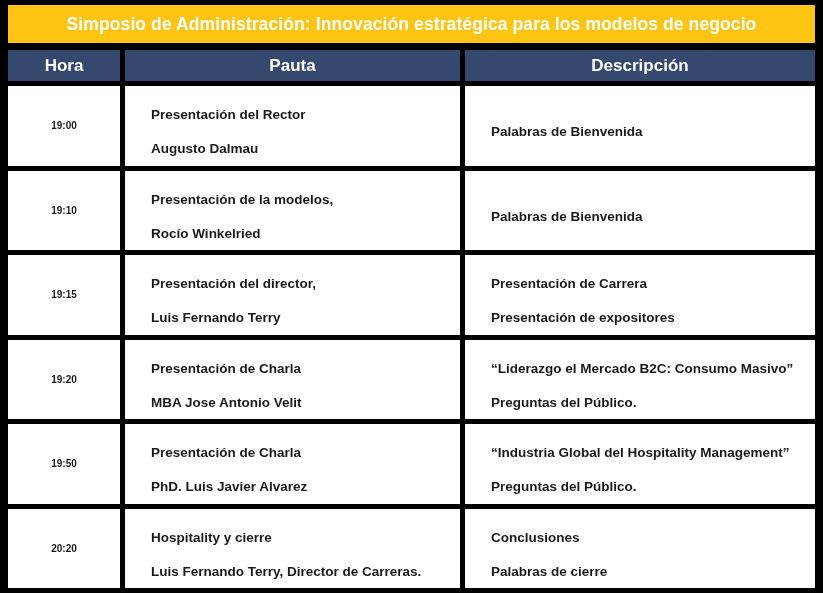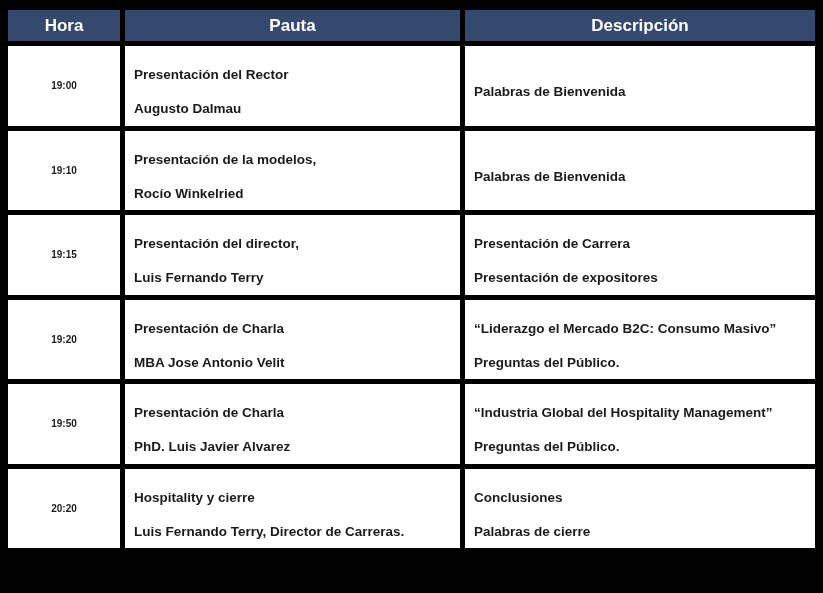"Simposio de Administración: Innovación" div.banner { html: none -> <div> <span>Simposio de Administración: Innovación estratégica para los modelos de negocio</span> </div> }
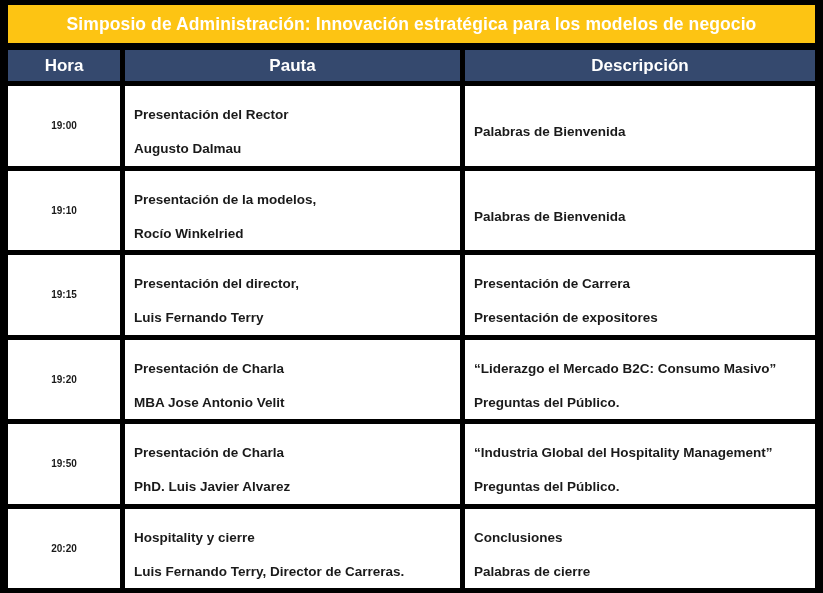"Presentación del Rector" .cell-lines { padding: 6px 6px 6px 9px -> 6px 6px 6px 26px }
